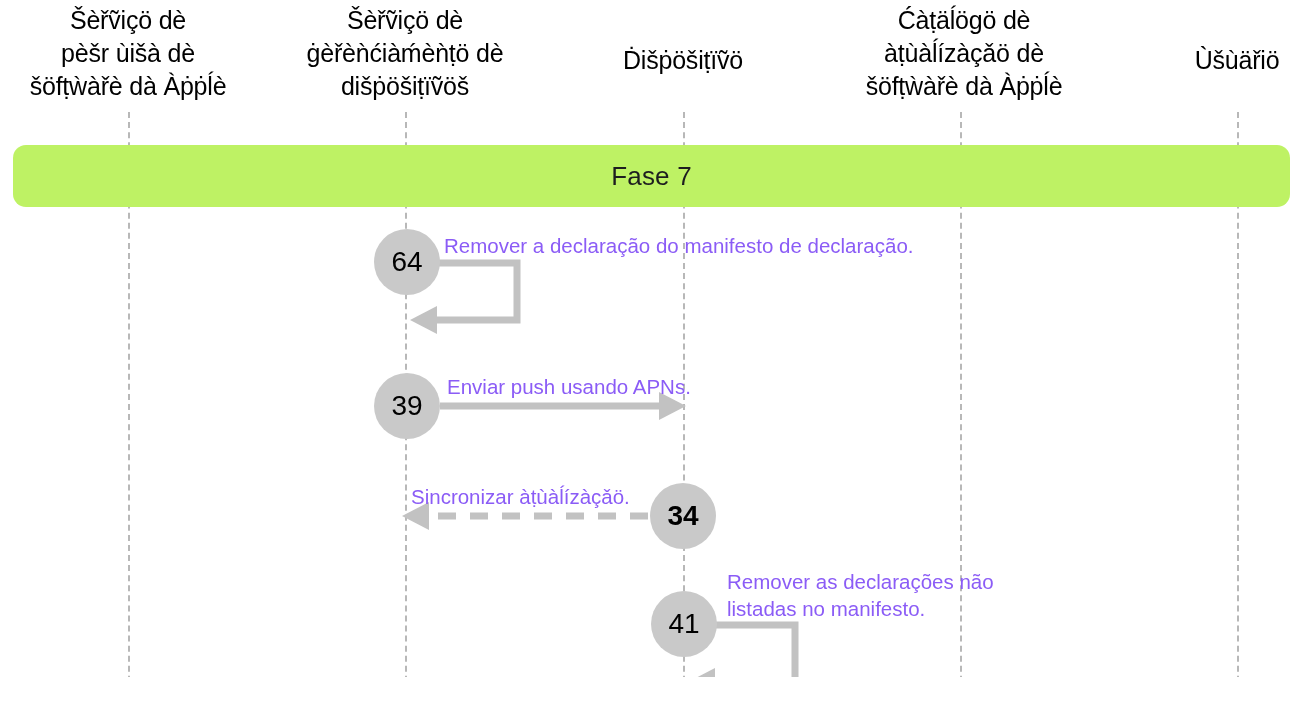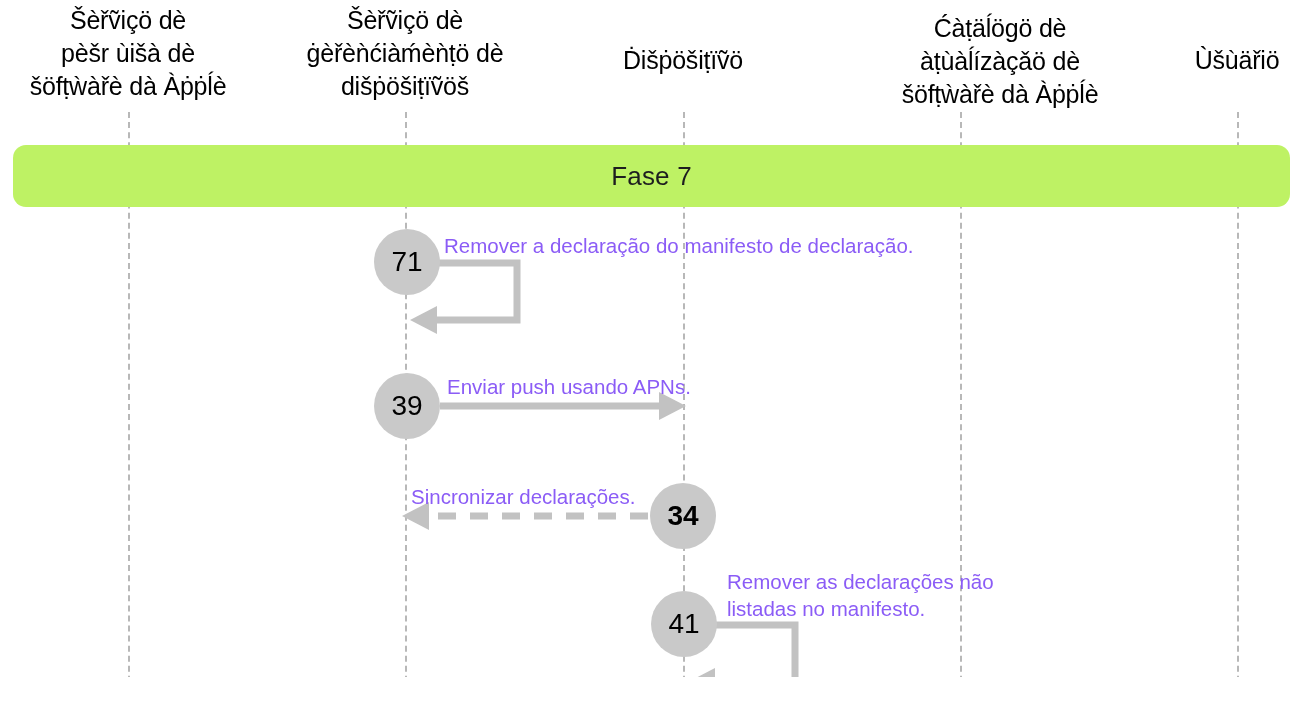"Ćàṭäĺögö dè" div.participant { left: 880px -> 844px; margin-top: 8px -> none }
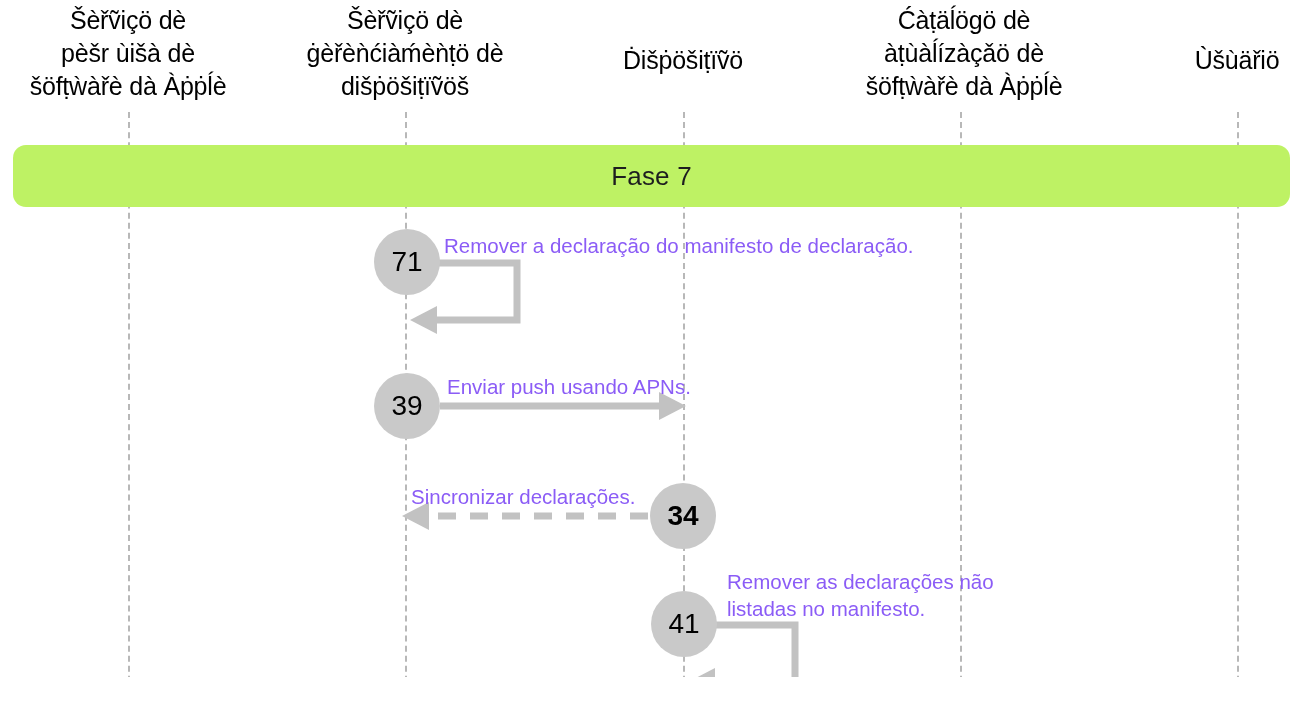"71" div.badge { text: 71 -> 64 }
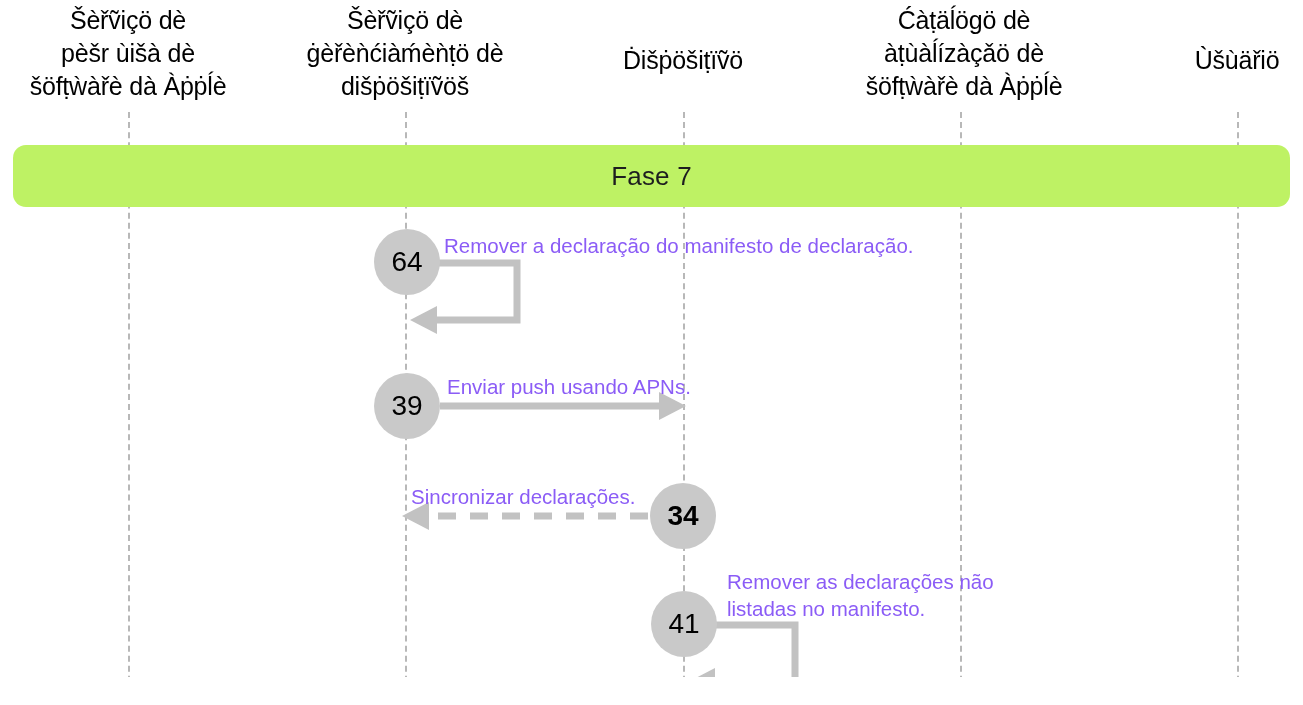"Sincronizar declarações." div.msg-text { text: declarações -> àṭùàĺízàçǎö }
